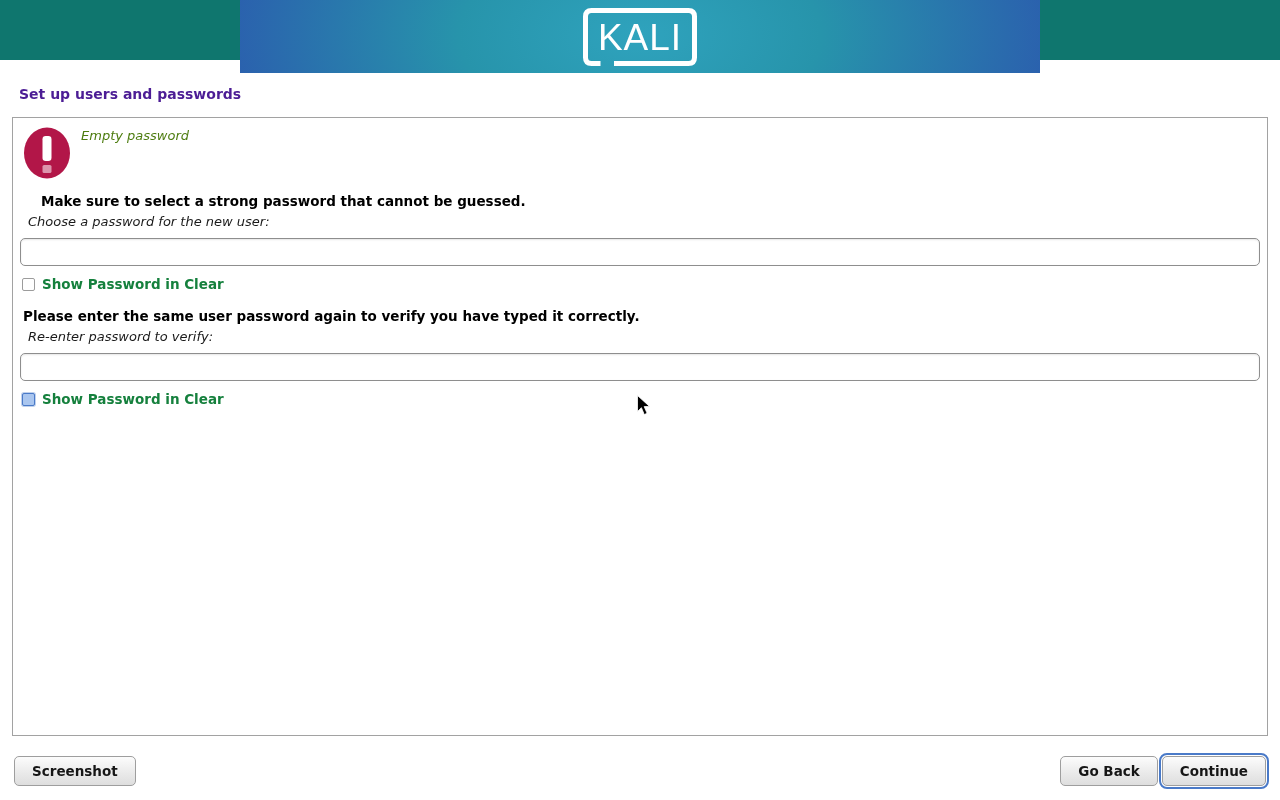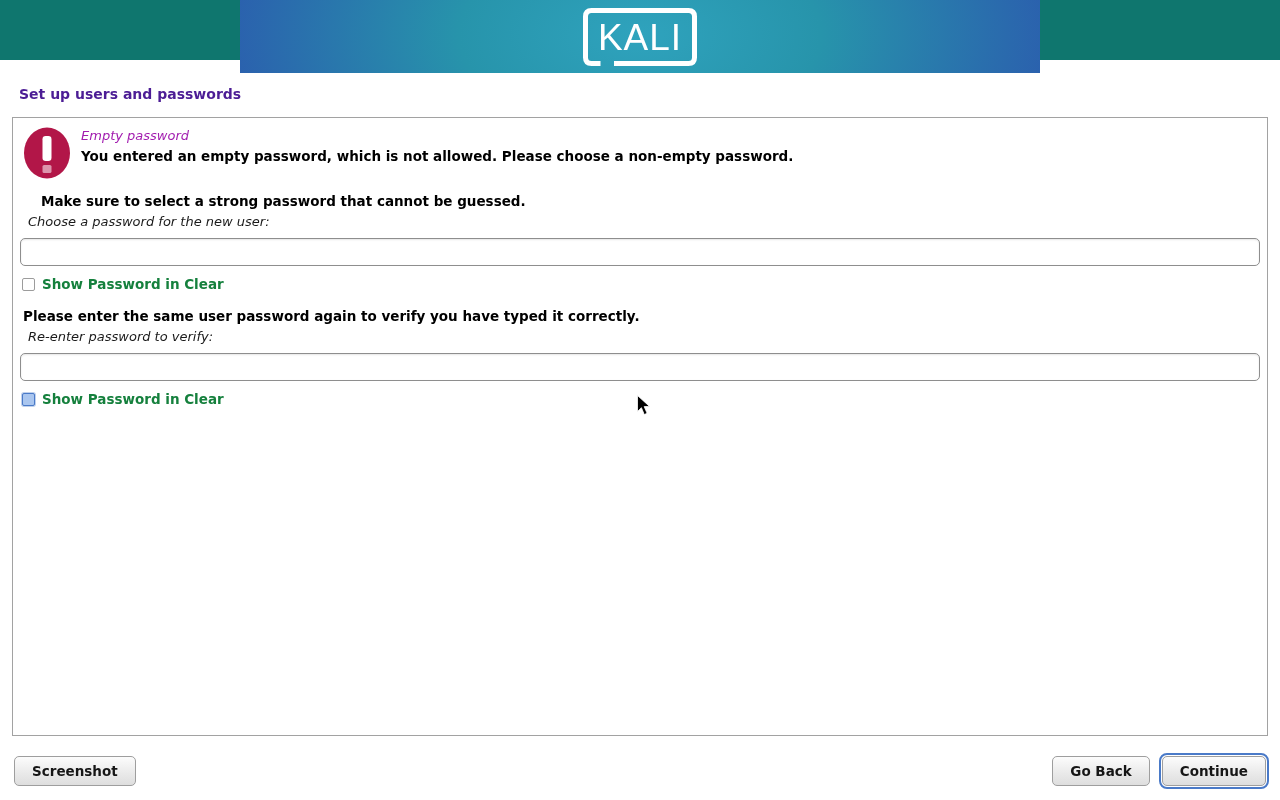"Empty password" .alert-title { color: #a21caf -> #4d7c0f }
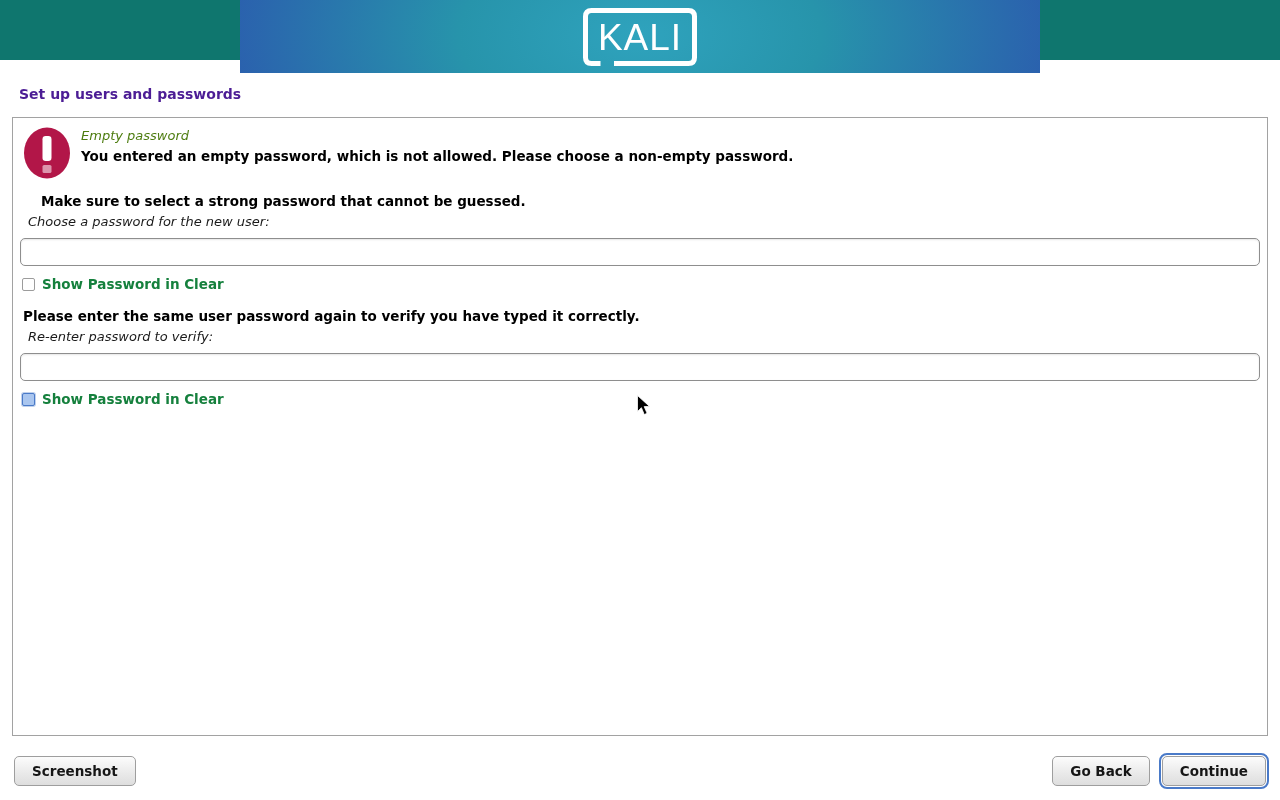"You entered an empty password," div.alert-msg { html: <div>You entered an empty password, which is not allowed. Please choose a non-empty password.</div> -> none }
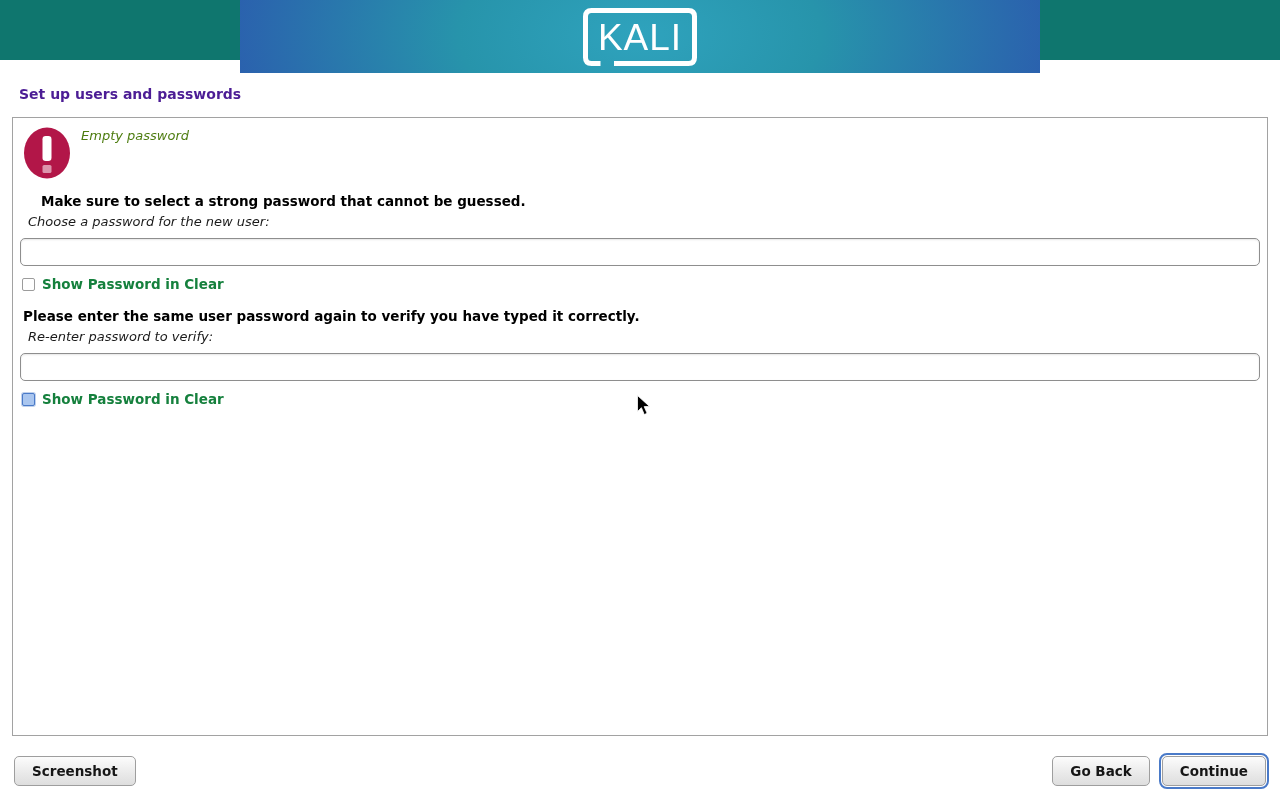"Go Back" .footer-right { gap: 12px -> 4px }
